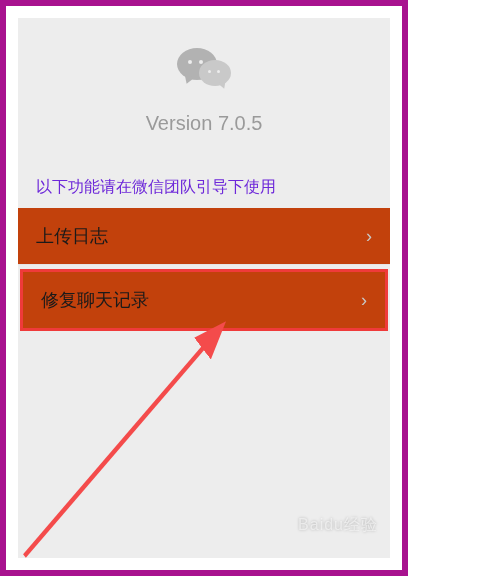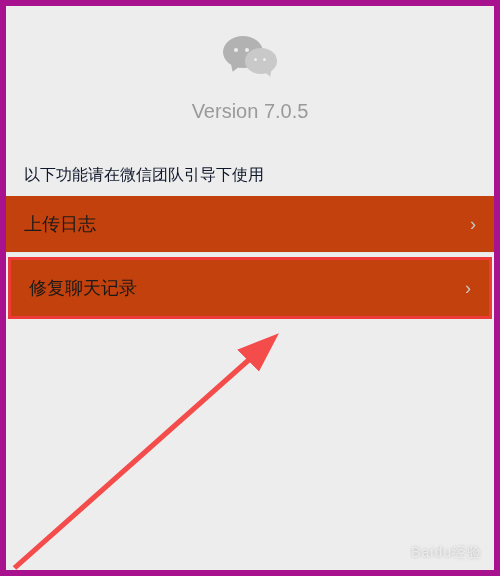"Version 7.0.5" .outer-frame { padding: none -> 12px; width: 500px -> 408px }
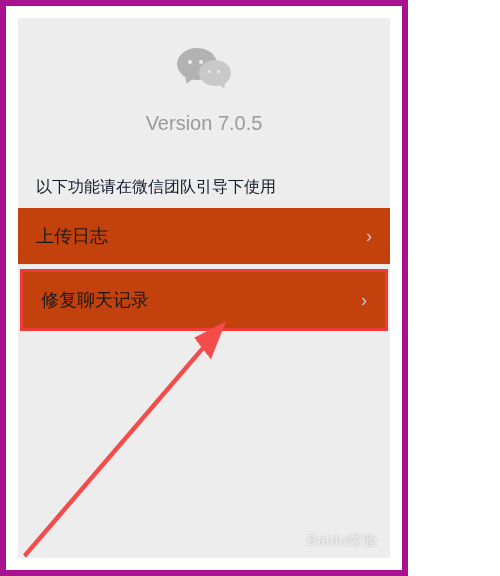"以下功能请在微信团队引导下使用" .hint { color: #0f172a -> #6d28d9 }
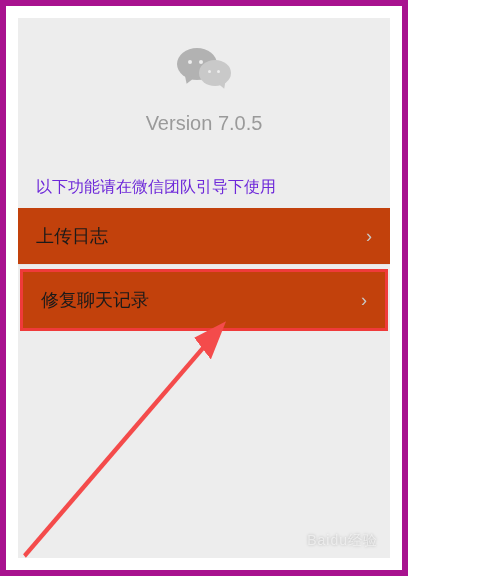"Baidu经验" .watermark { bottom: 8px -> 22px; font-size: 14px -> 16px }
